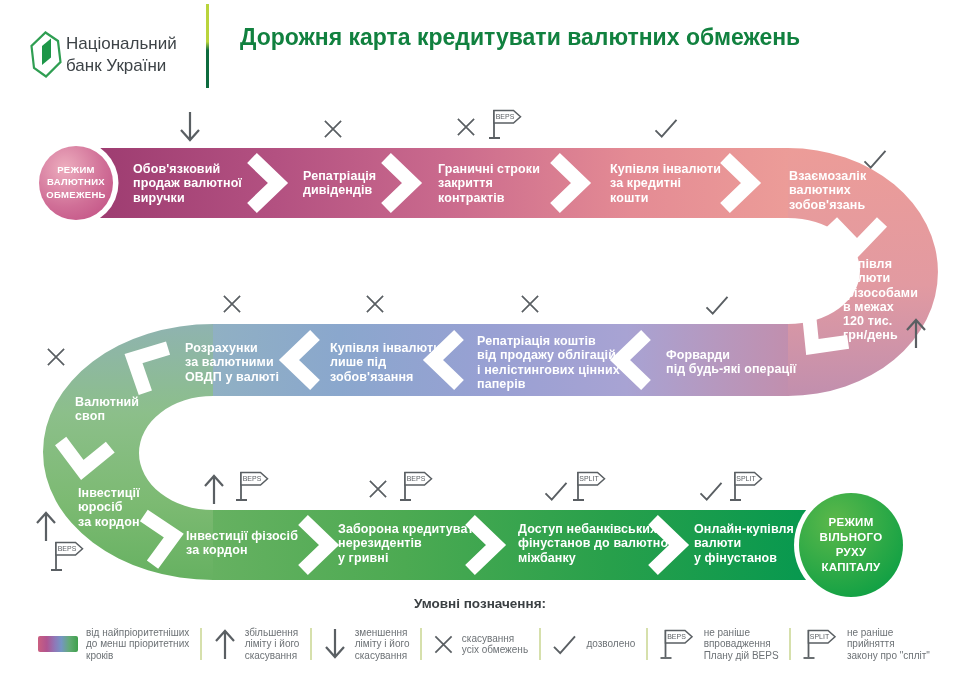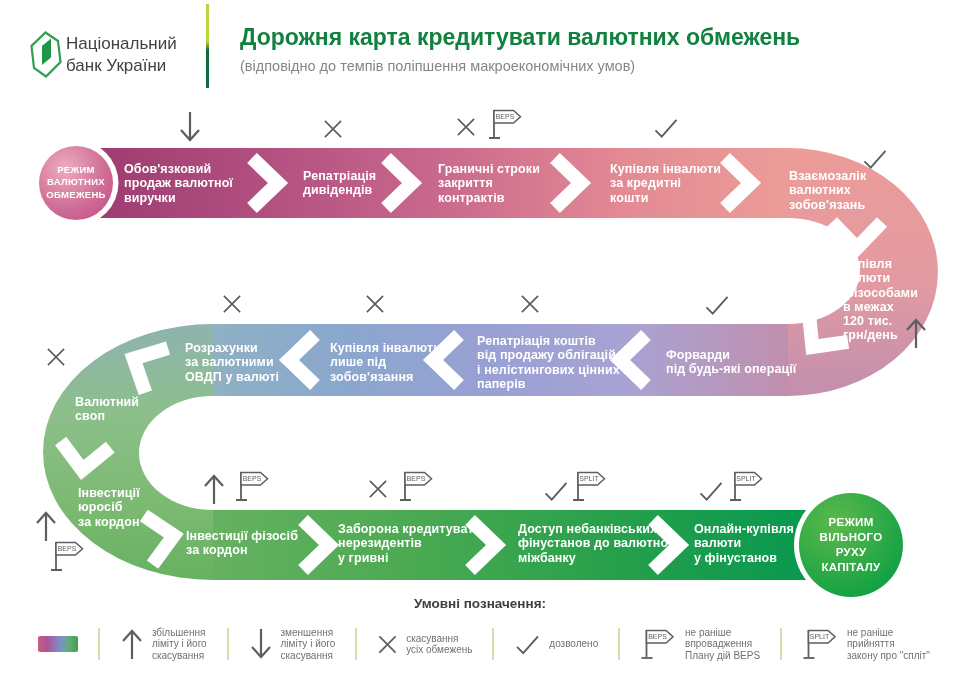"(відповідно до темпів поліпшення" div.hdr-subtitle { html: <div>(відповідно до темпів поліпшення макроекономічних умов)</div> -> none }
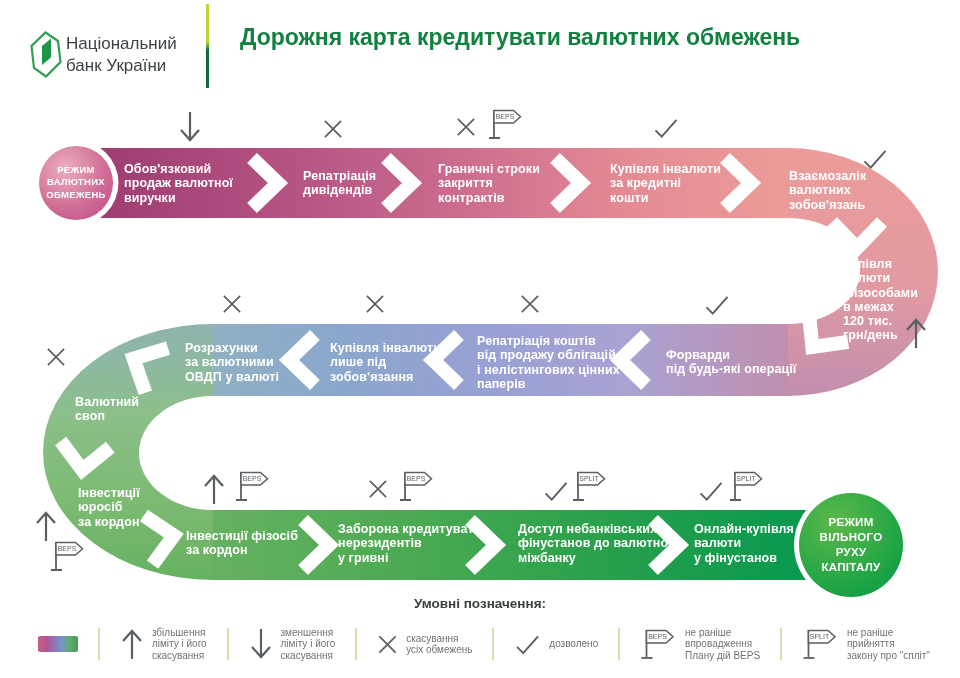"Обов'язковий" div.stage-label { left: 124px -> 133px }
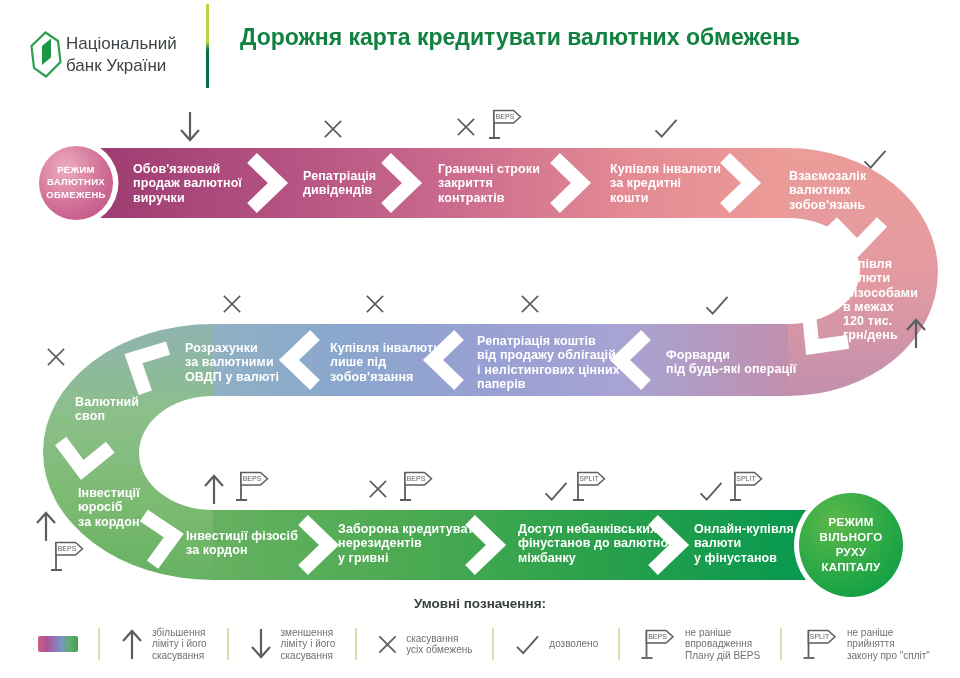"від найпріоритетніших" div.txt { html: none -> <div>від найпріоритетніших до менш пріоритетних кроків</div> }
